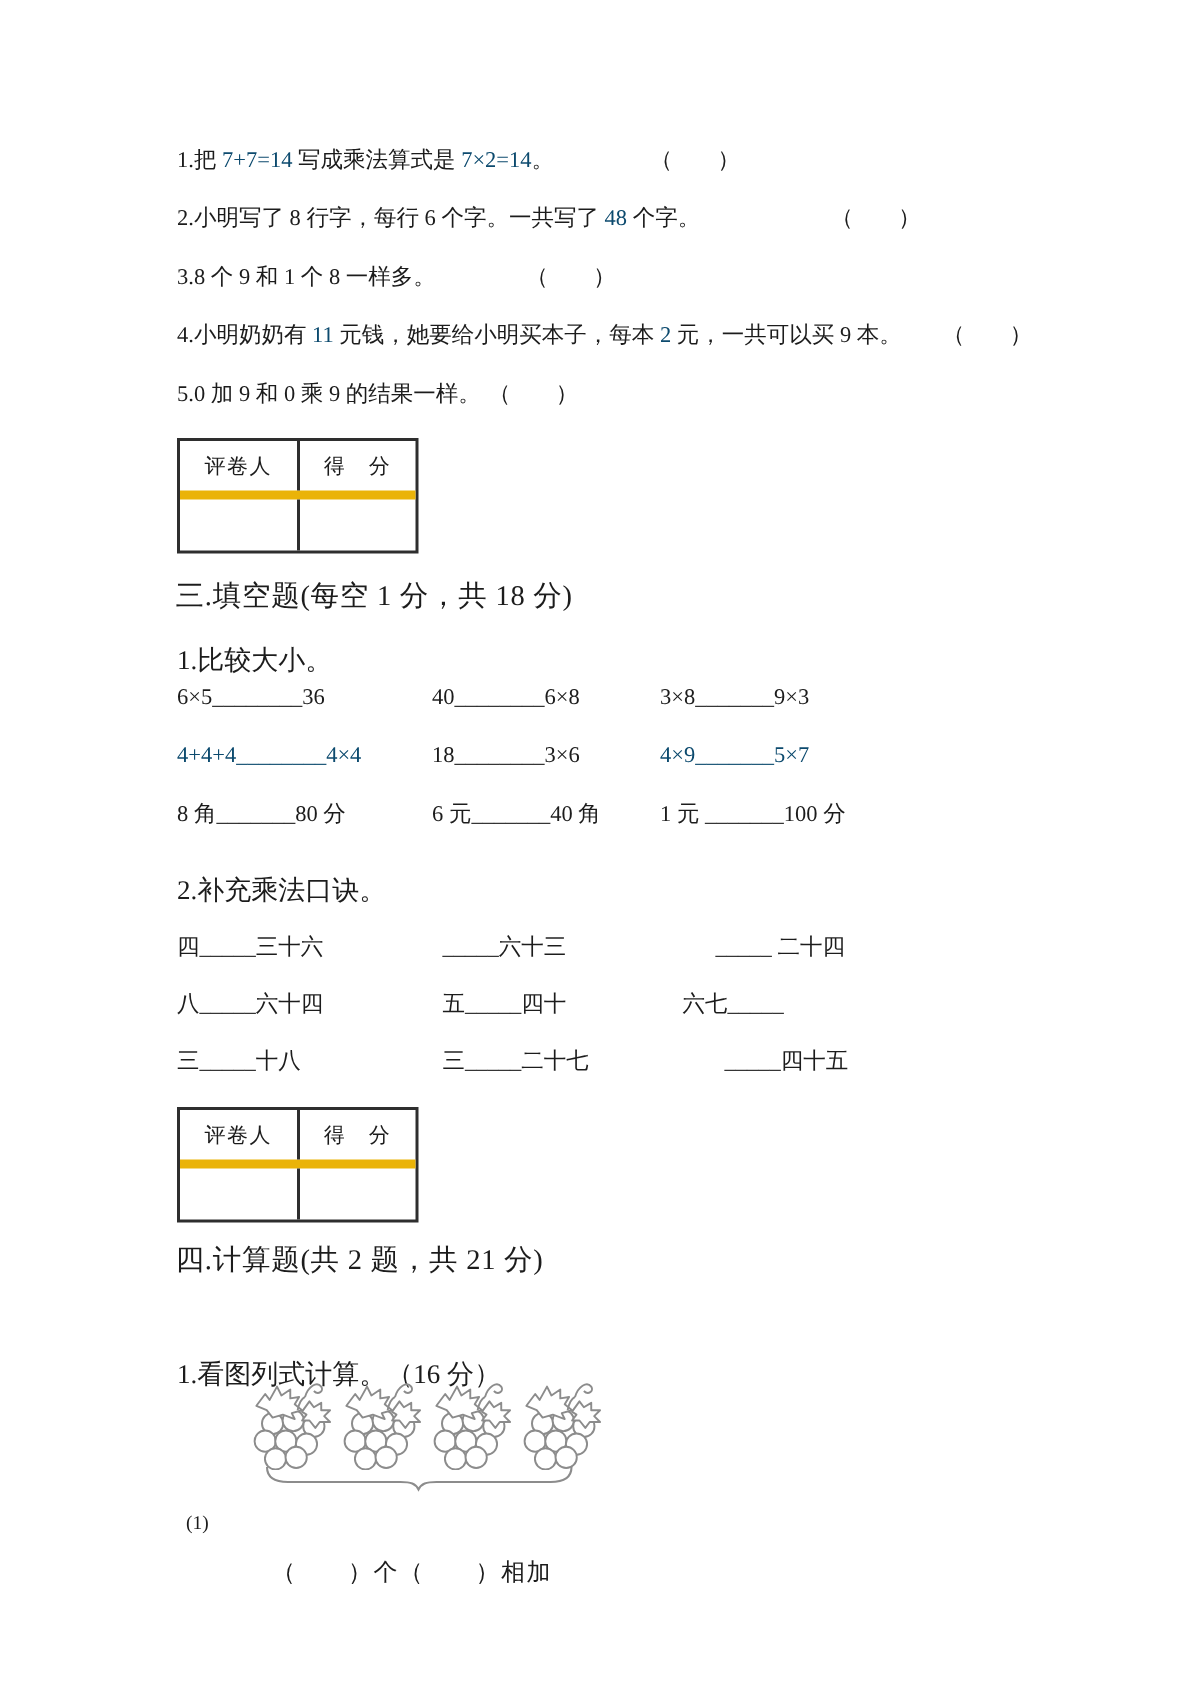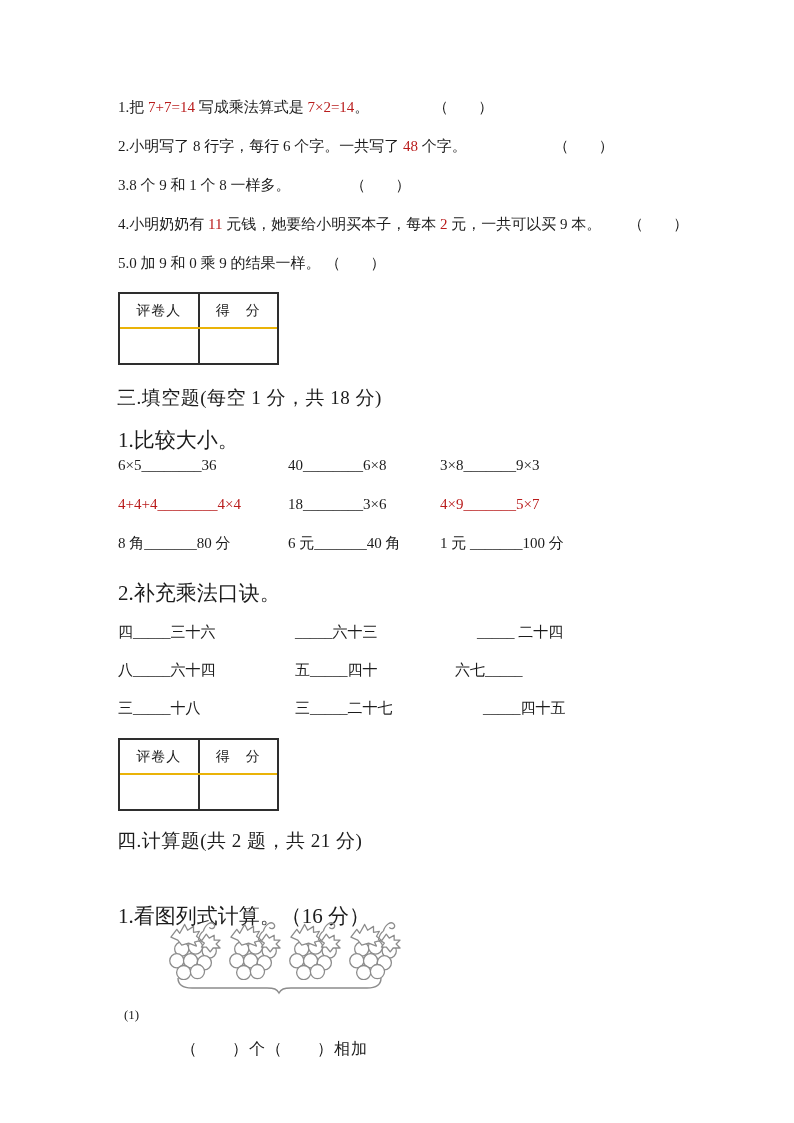"7+7=14" .light { color: #b91c1c -> #0c4a6e }
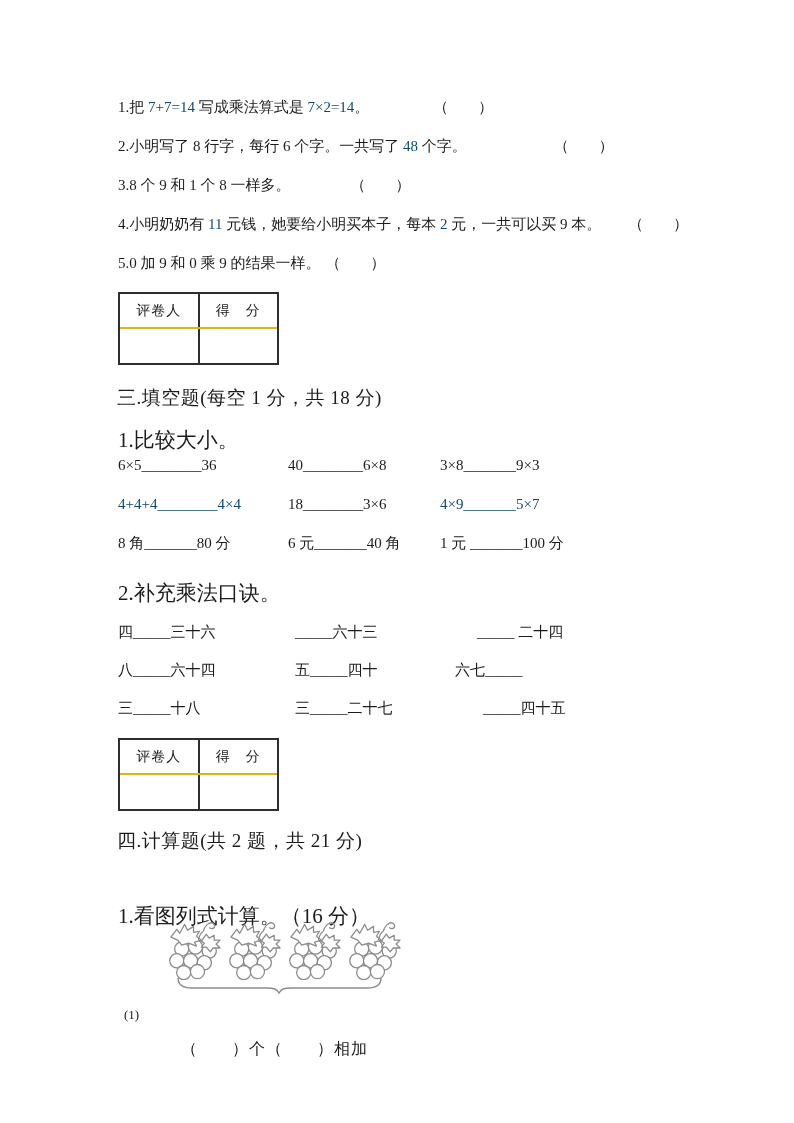"评卷人" .st-head { border-bottom: 2px solid #eab308 -> 6px solid #eab308 }
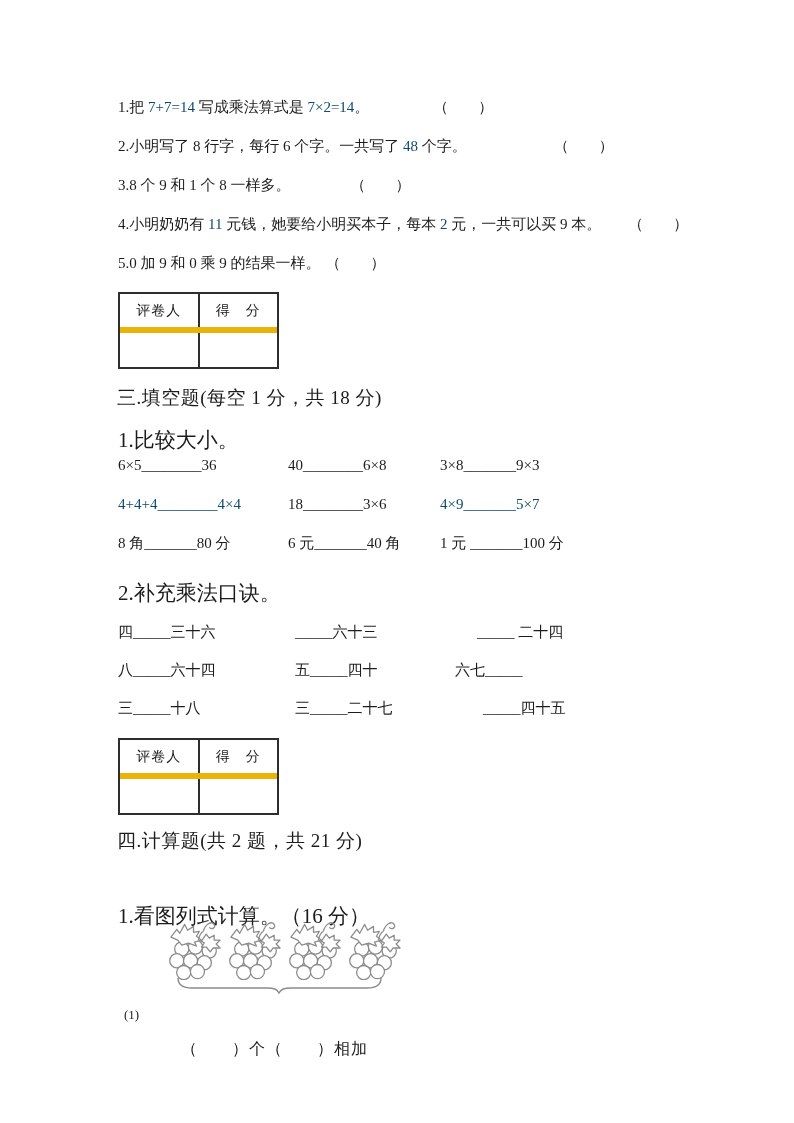"1.比较大小。" .q-label { font-size: 21px -> 18px }
